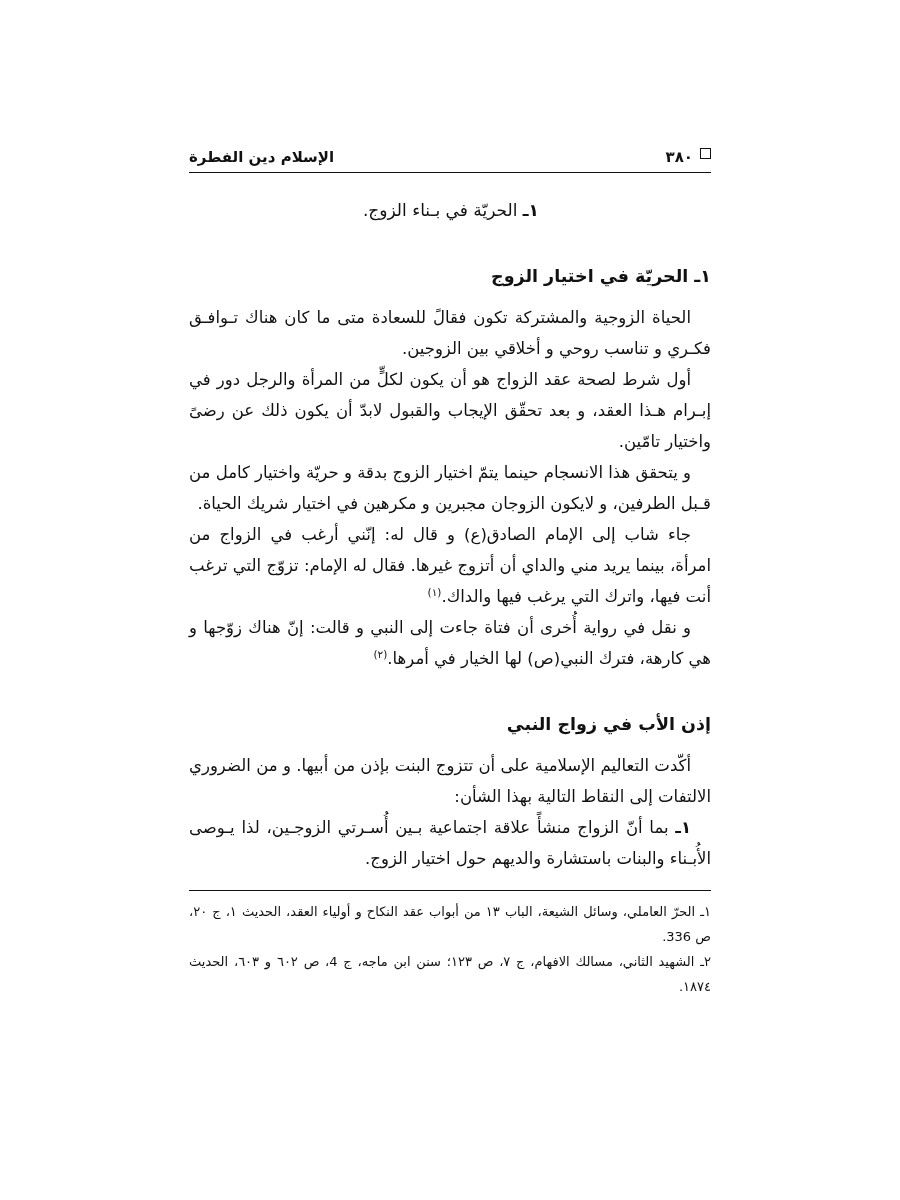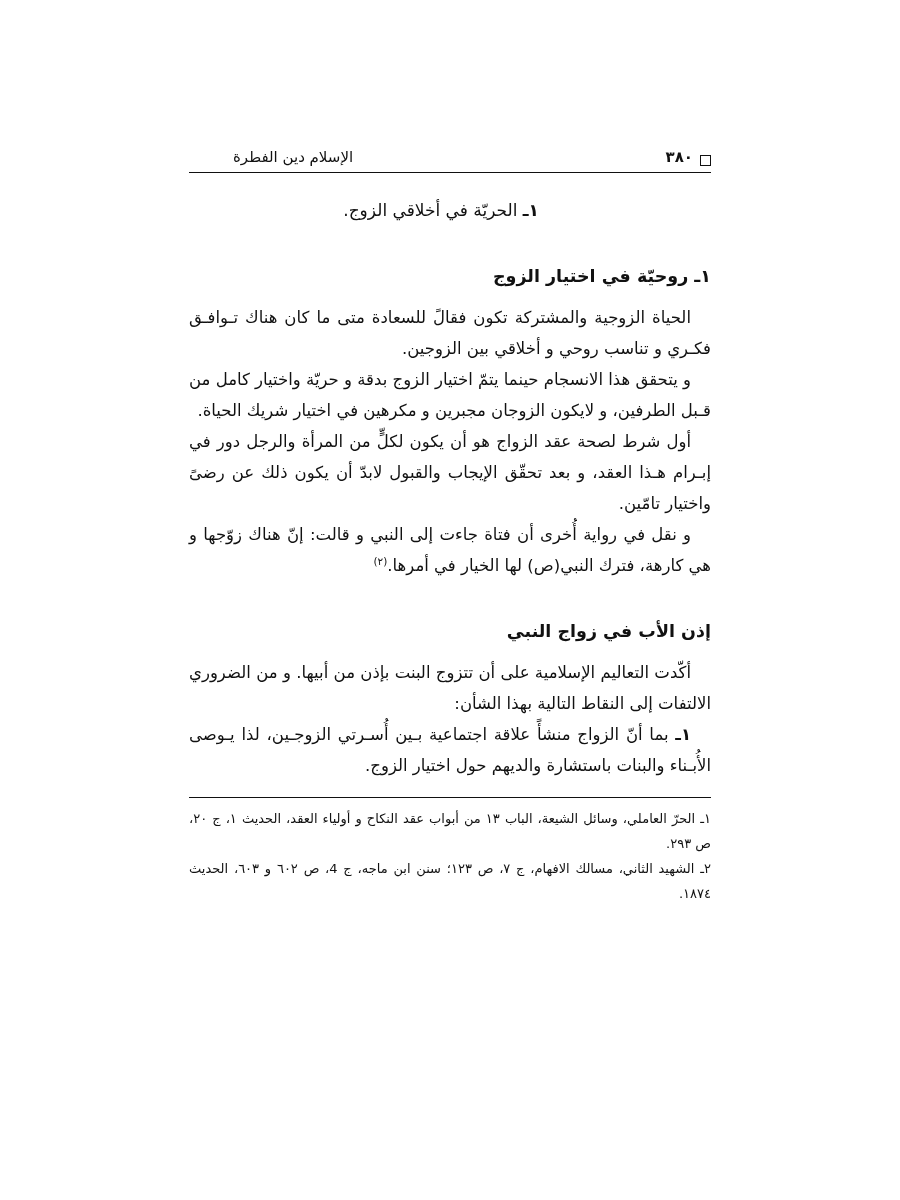"الإسلام دين الفطرة" .book-title { font-weight: 400 -> 700; margin-left: 44px -> none }
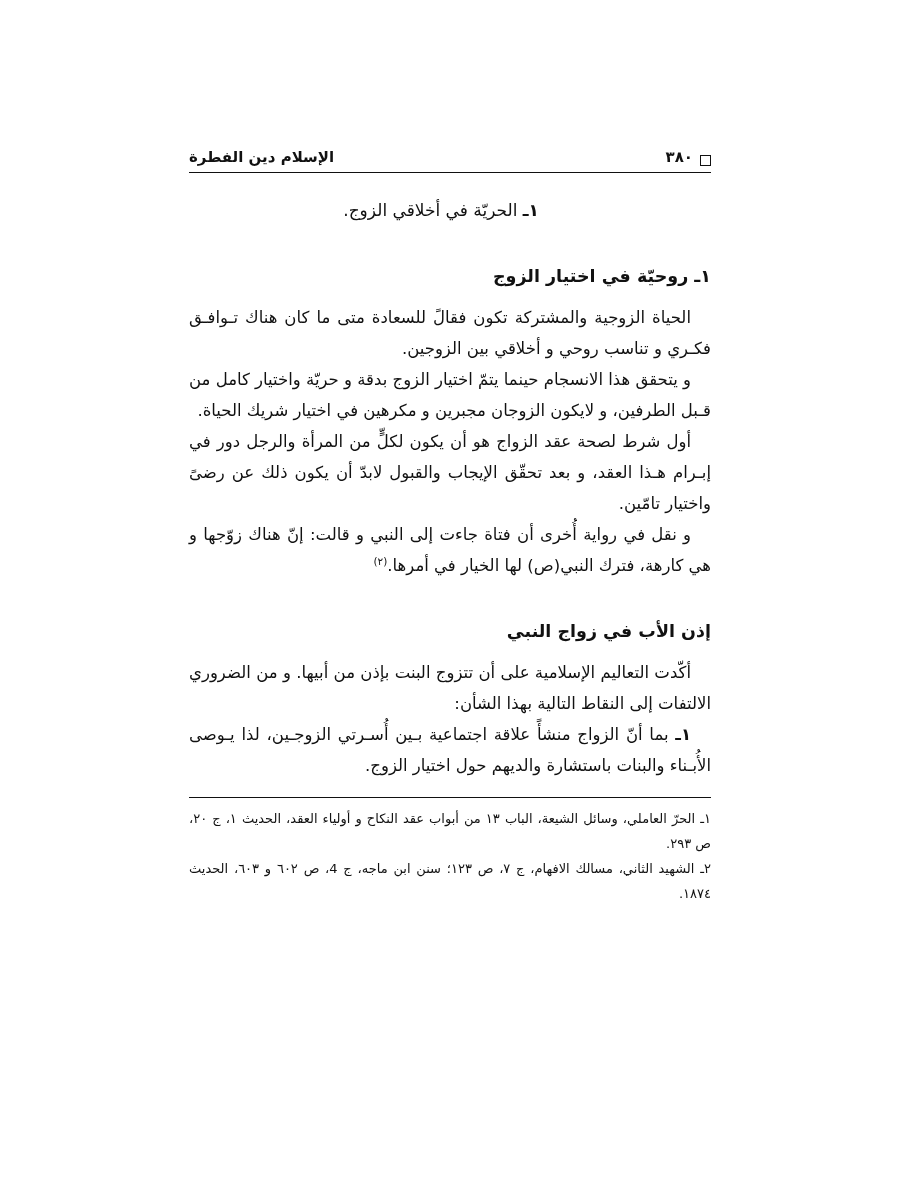"٣٨٠" .page-num { align-items: flex-end -> flex-start }
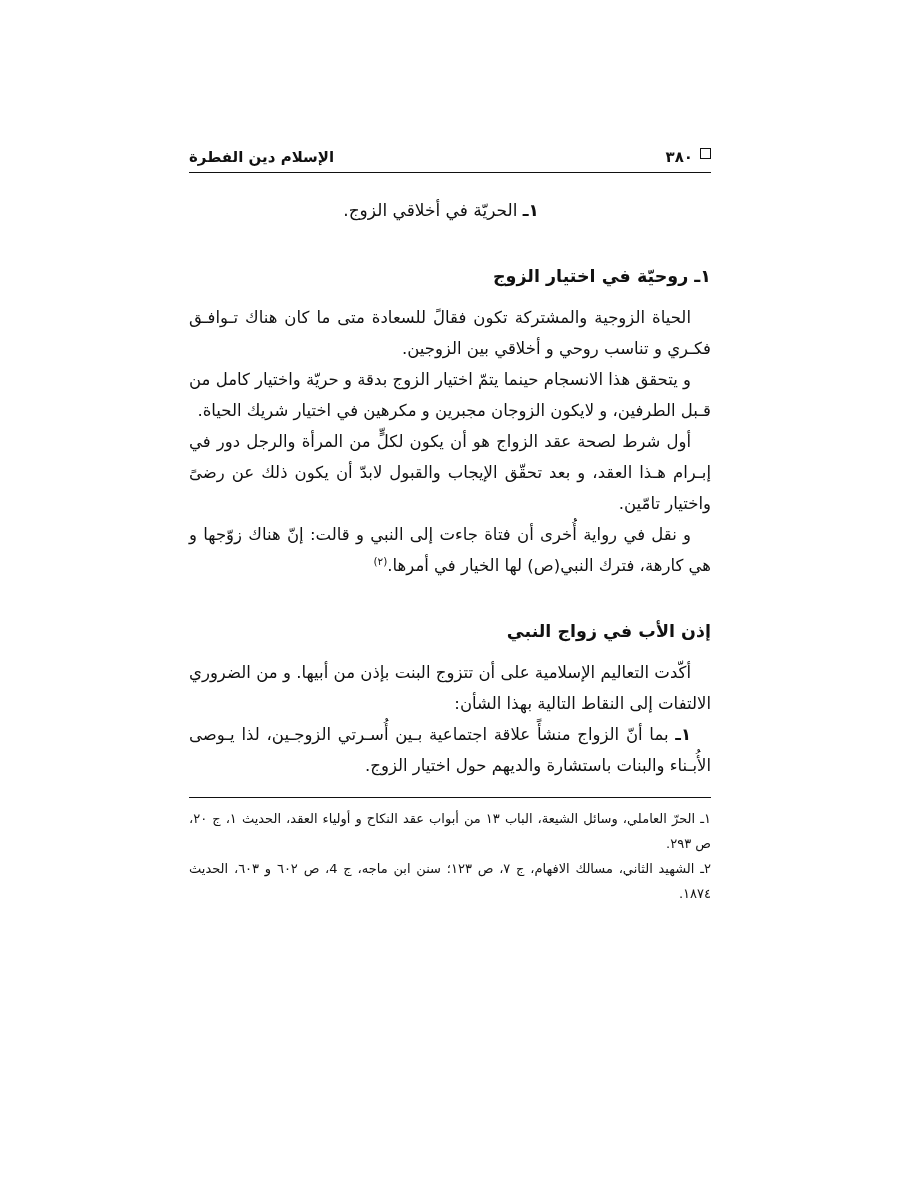"الحريّة في أخلاقي الزوج." span { text: أخلاقي -> بـناء }
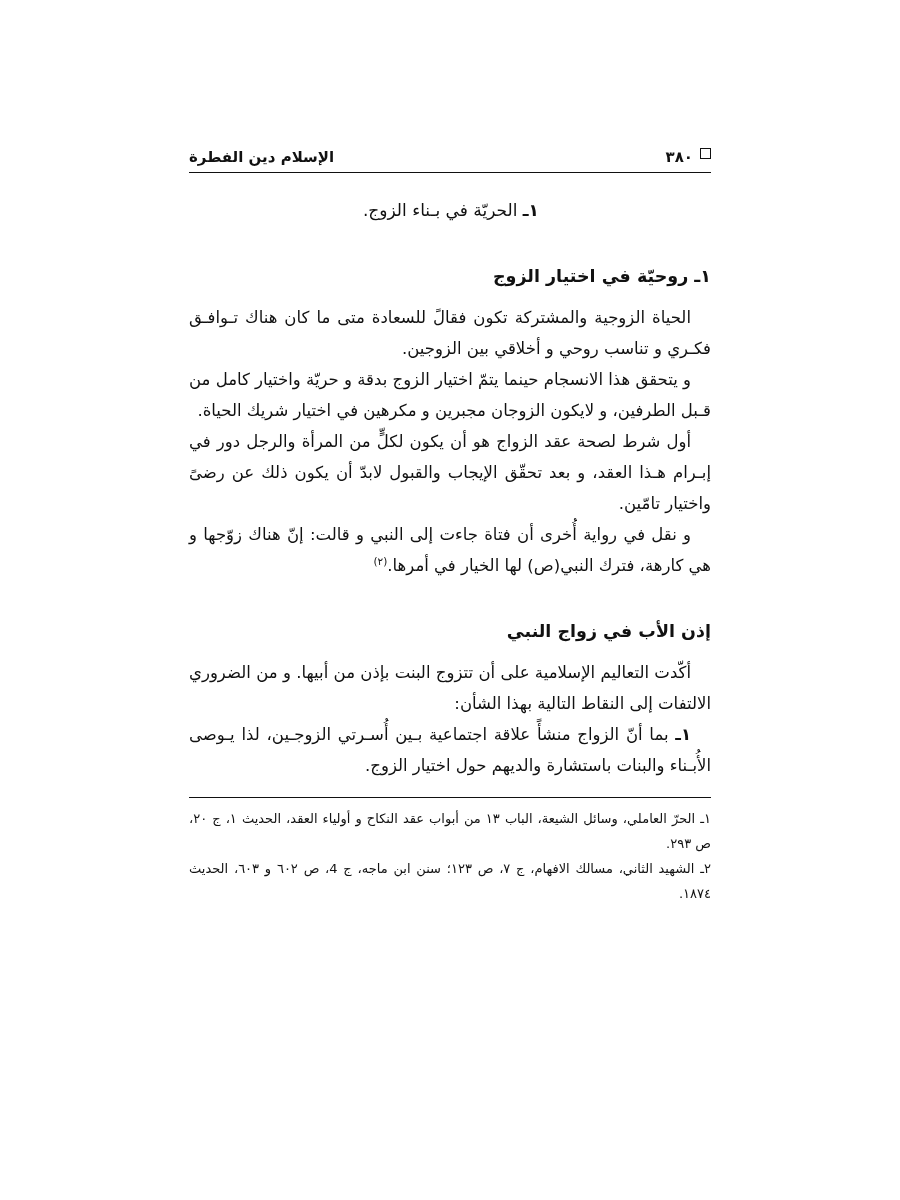"١ـ روحيّة في اختيار الزوج" h2 { text: روحيّة -> الحريّة }
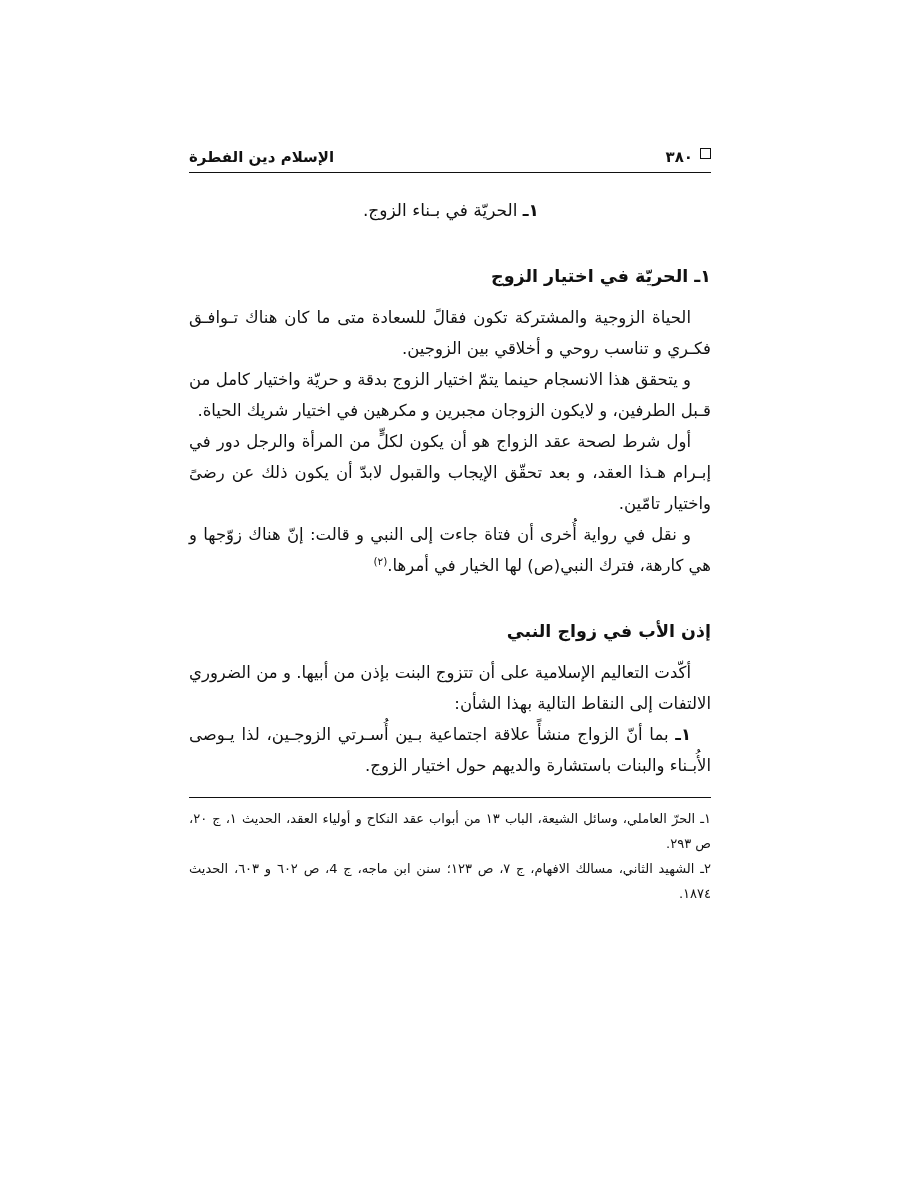"و يتحقق هذا الانسجام حينما" p.body { order: before "أول شرط لصحة عقد الزواج" -> after "أول شرط لصحة عقد الزواج" }
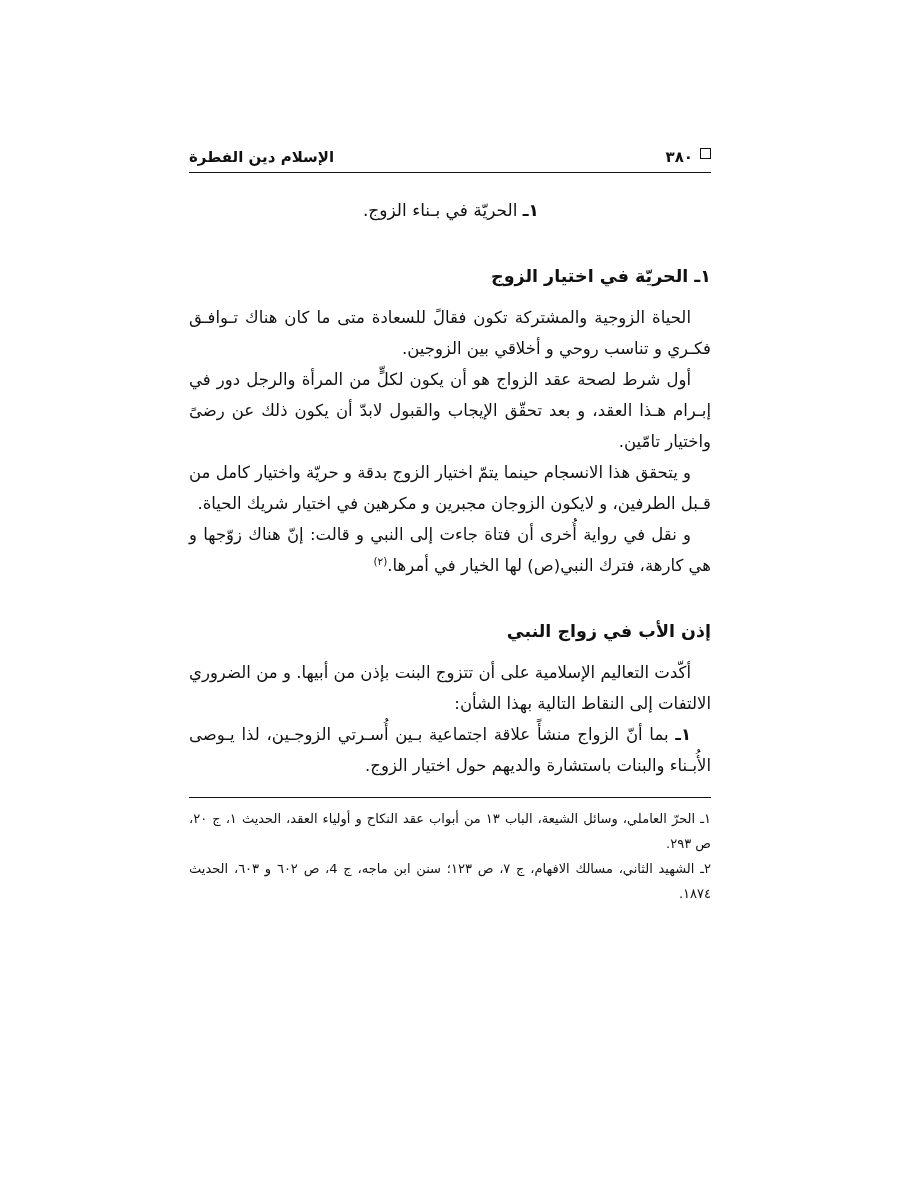"جاء شاب إلى الإمام الصادق(ع)" p.body { html: none -> <p><span>جاء شاب إلى الإمام الصادق(ع) و قال له: إنّني أرغب في الزواج من امرأة، بينما يريد مني والداي أن أتزوج غيرها. فقال له الإمام: تزوّج التي ترغب أنت فيها، واترك التي يرغب فيها والداك.</span><sup>(١)</sup></p> }
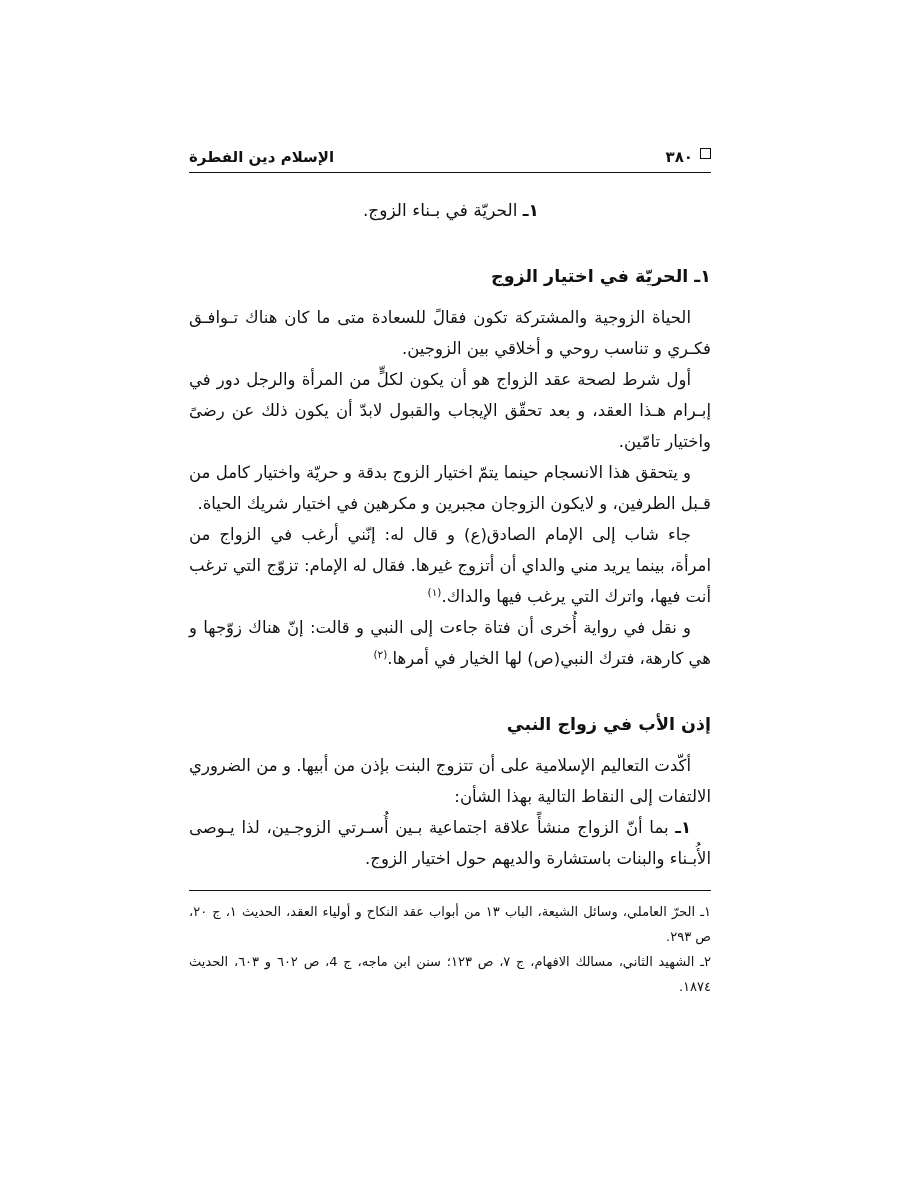"١ـ الحرّ العاملي، وسائل الشيعة،" p.fn { text: ٢٩٣ -> 336 }
